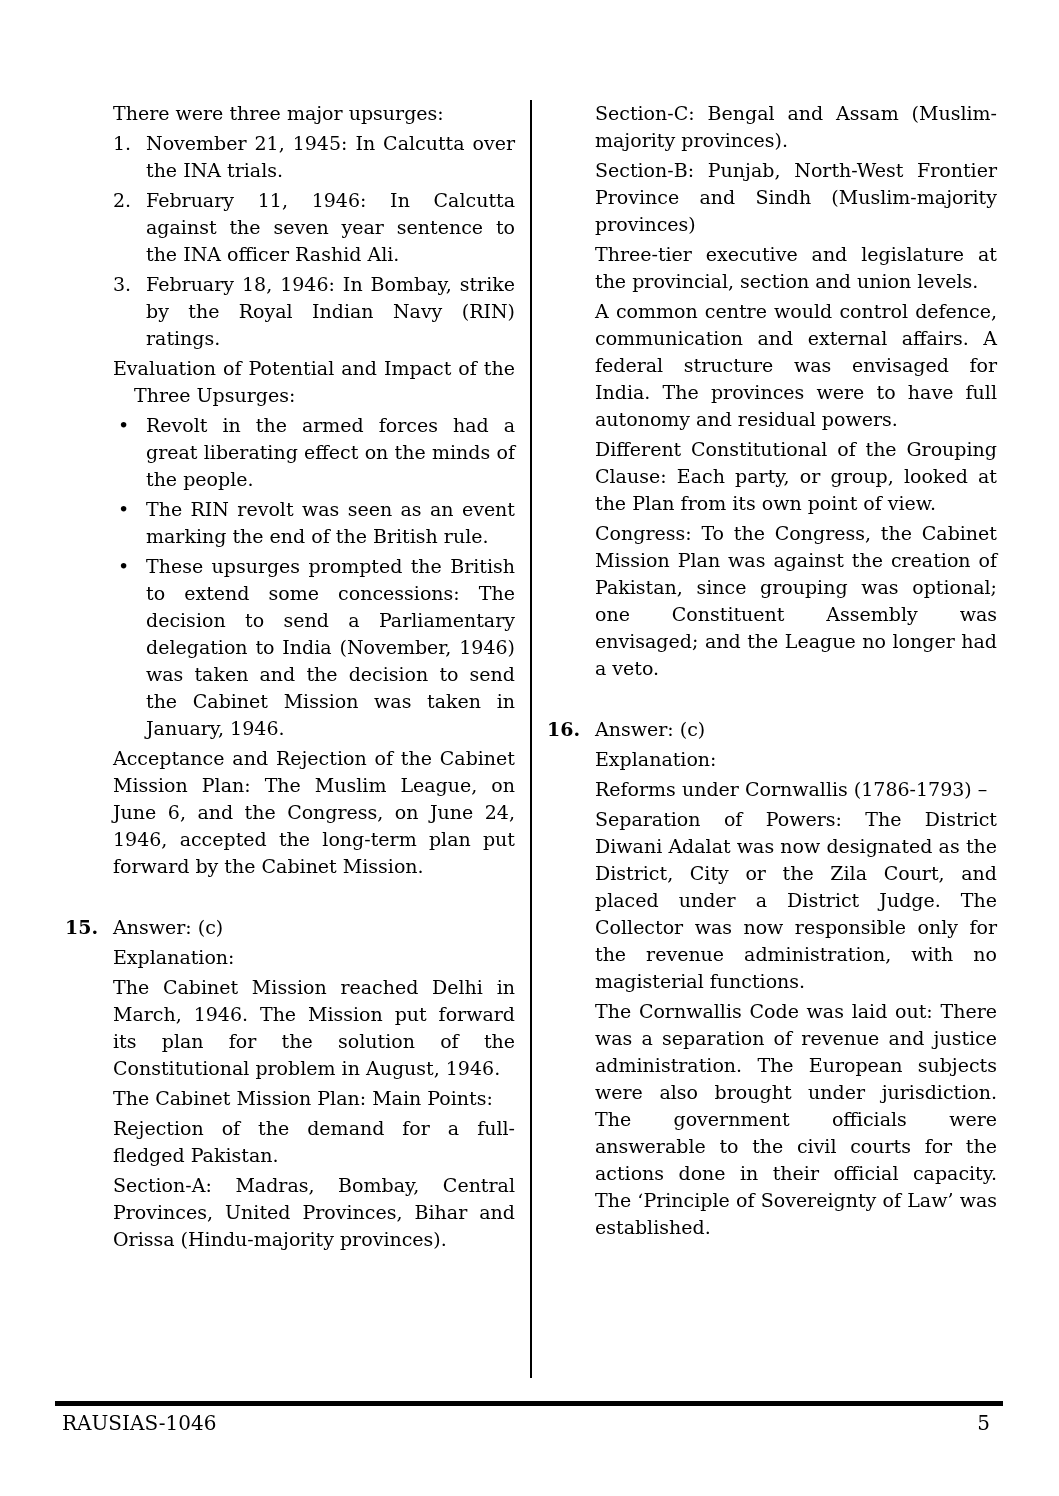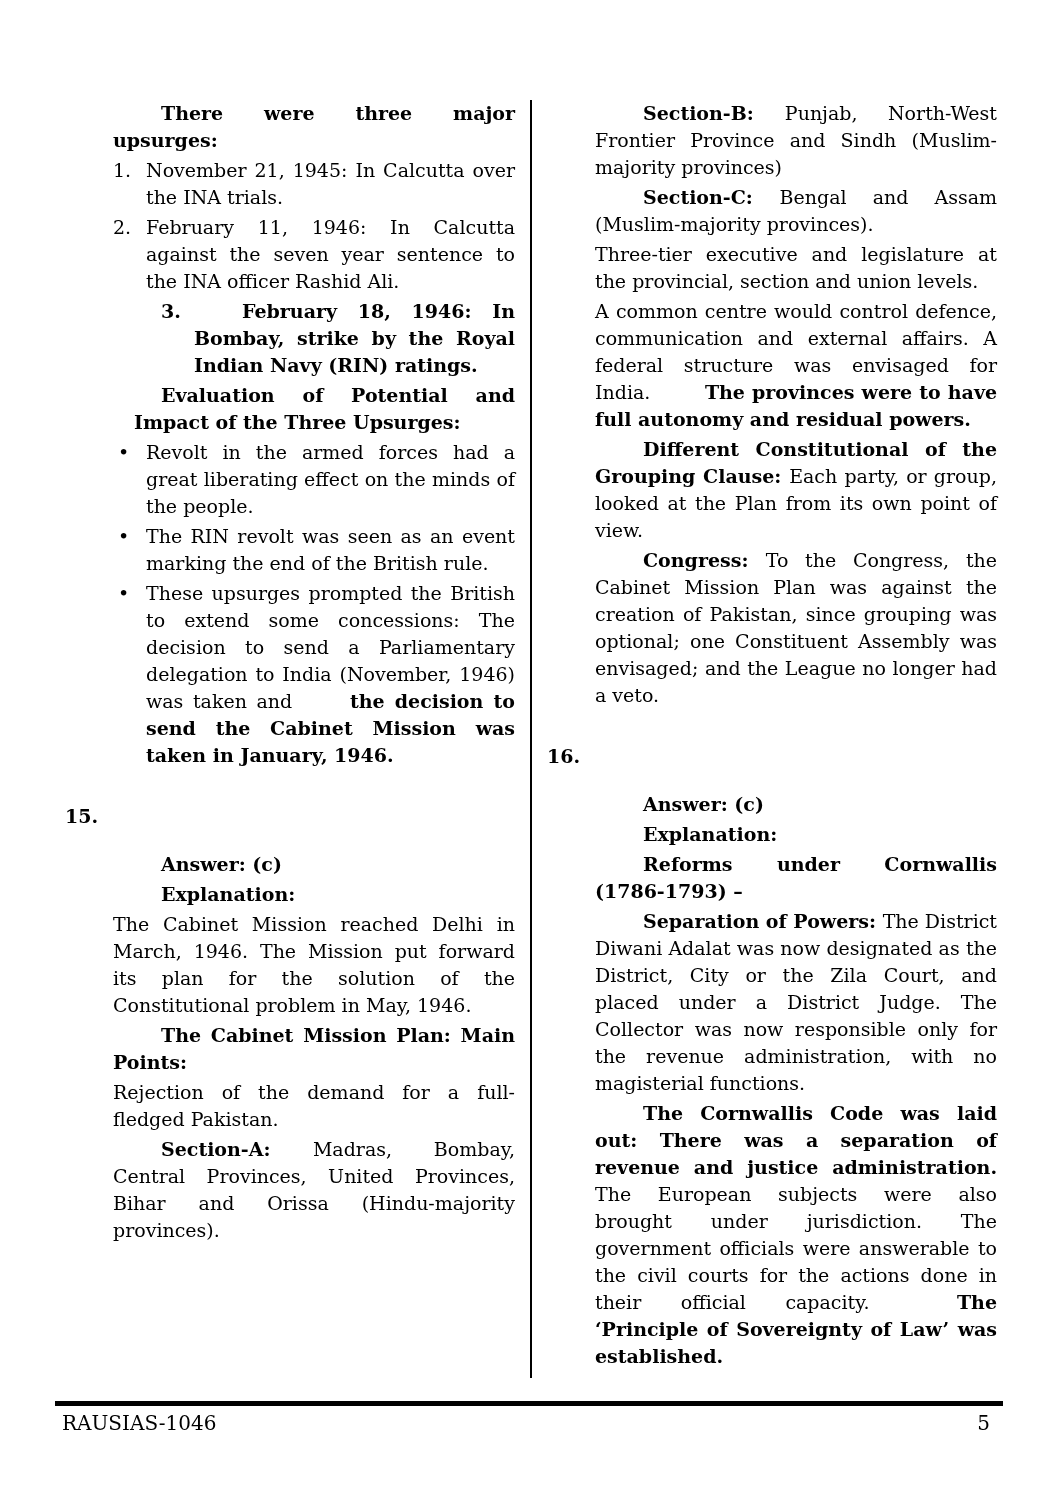"There were three major upsurges:" .b { font-weight: bold -> normal; margin-left: 48px -> none }
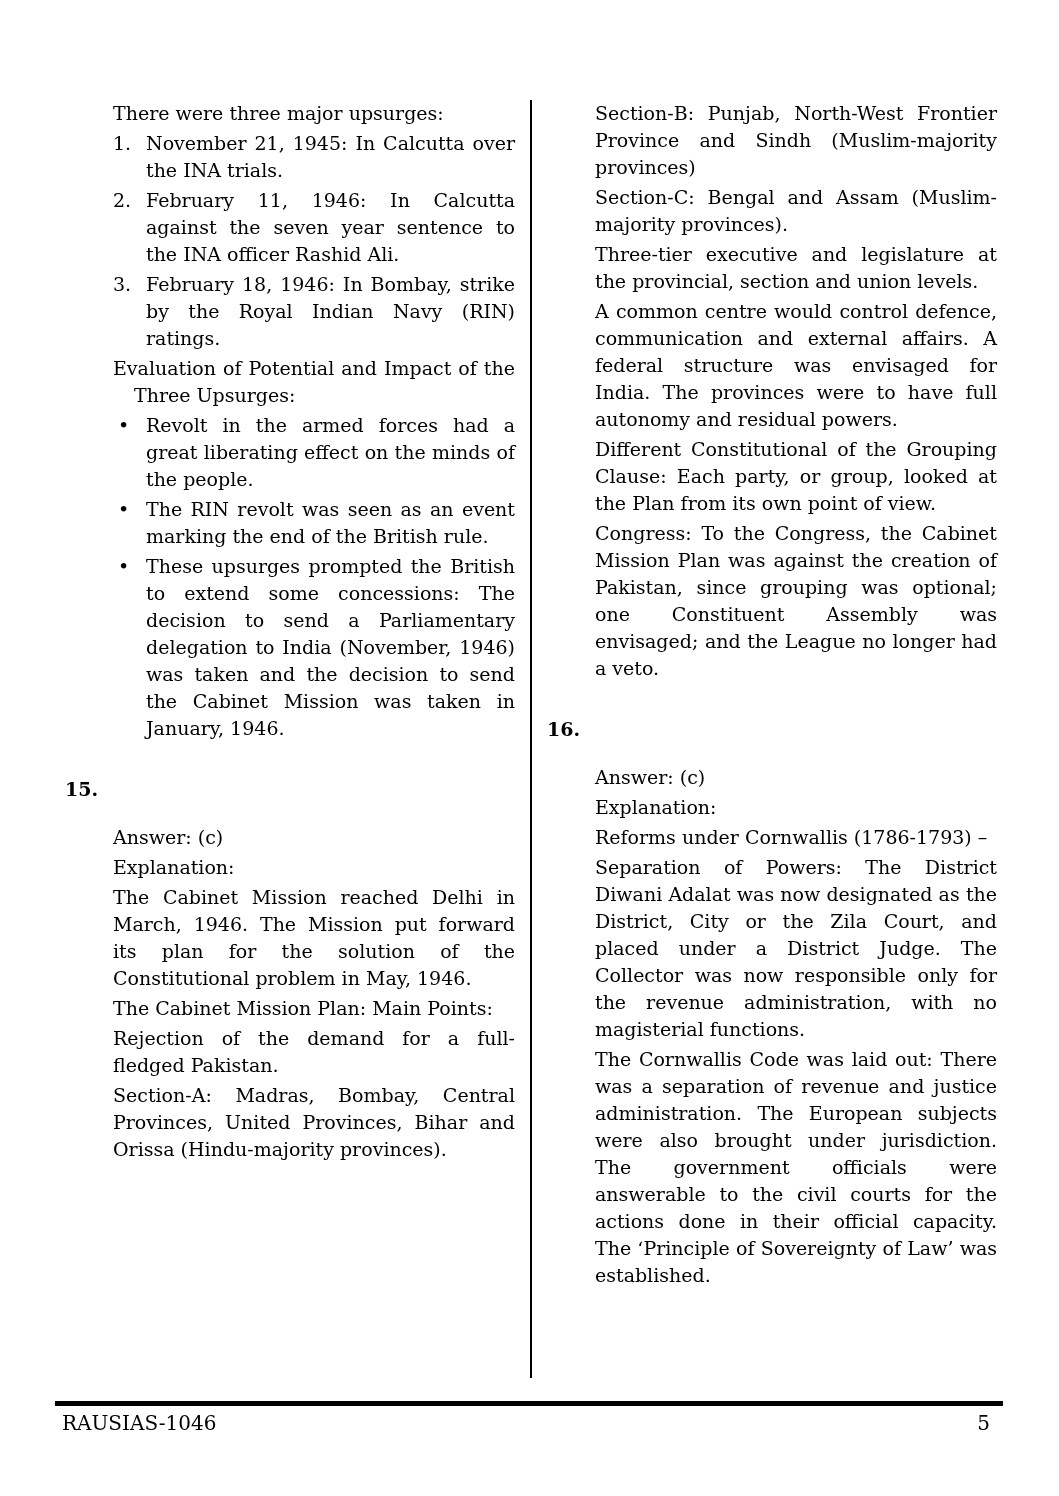"Section-B: Punjab, North-West Frontier" div.block { order: before "Section-C: Bengal and Assam" -> after "Section-C: Bengal and Assam" }
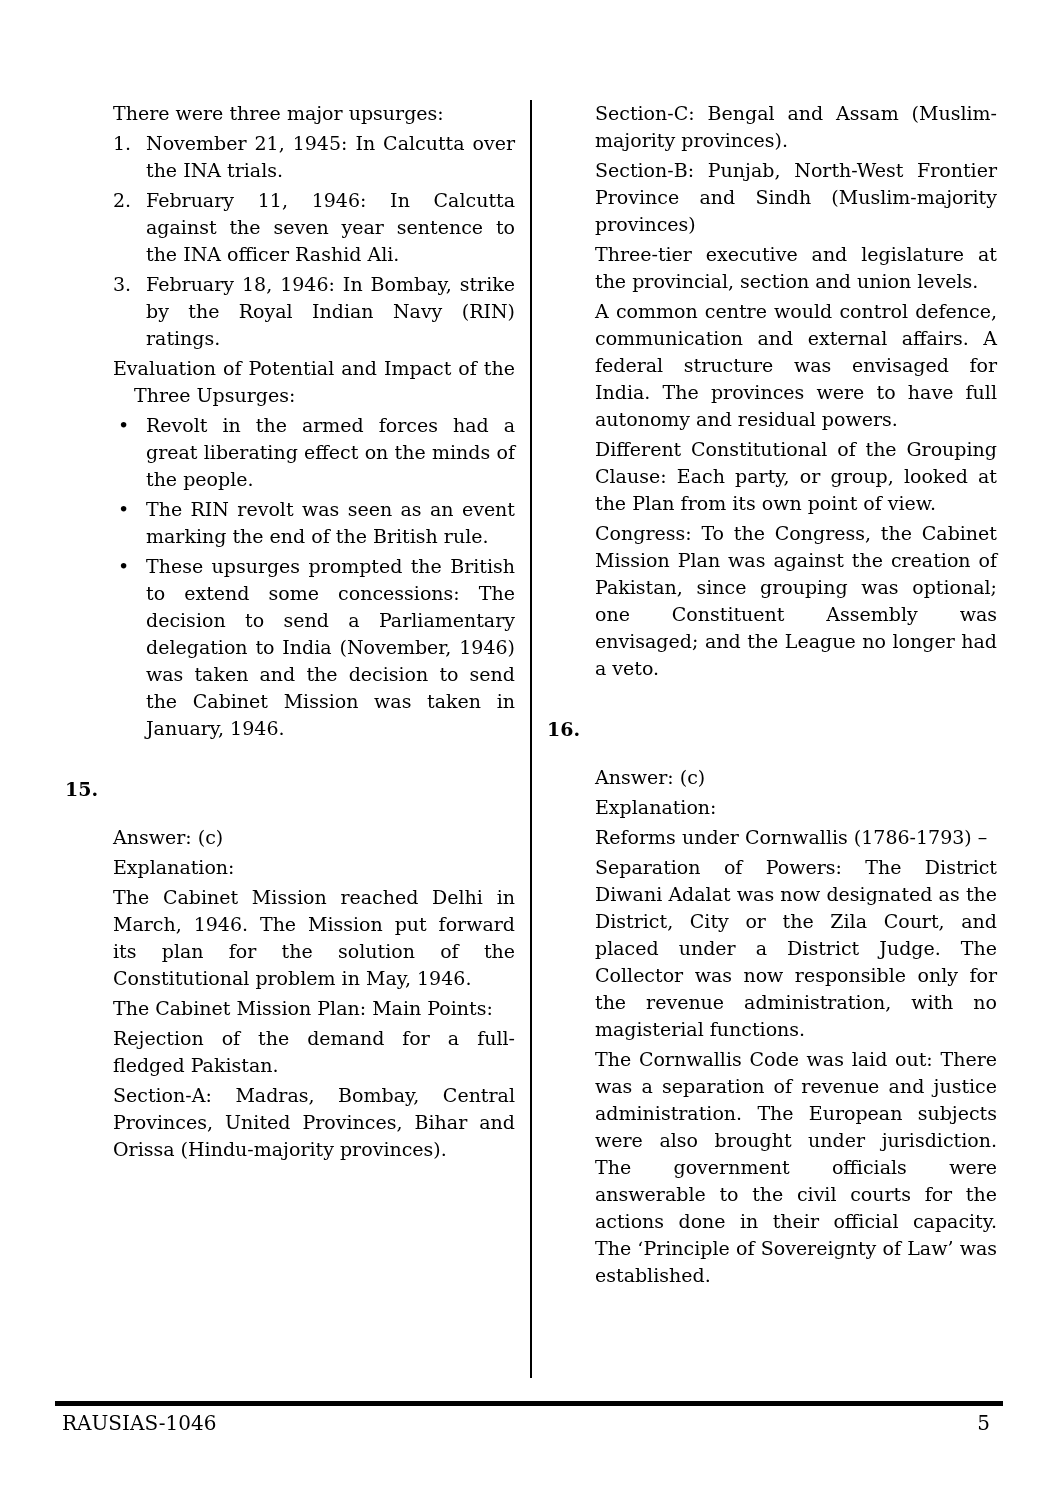"16." .gap-before { flex-direction: column -> none }
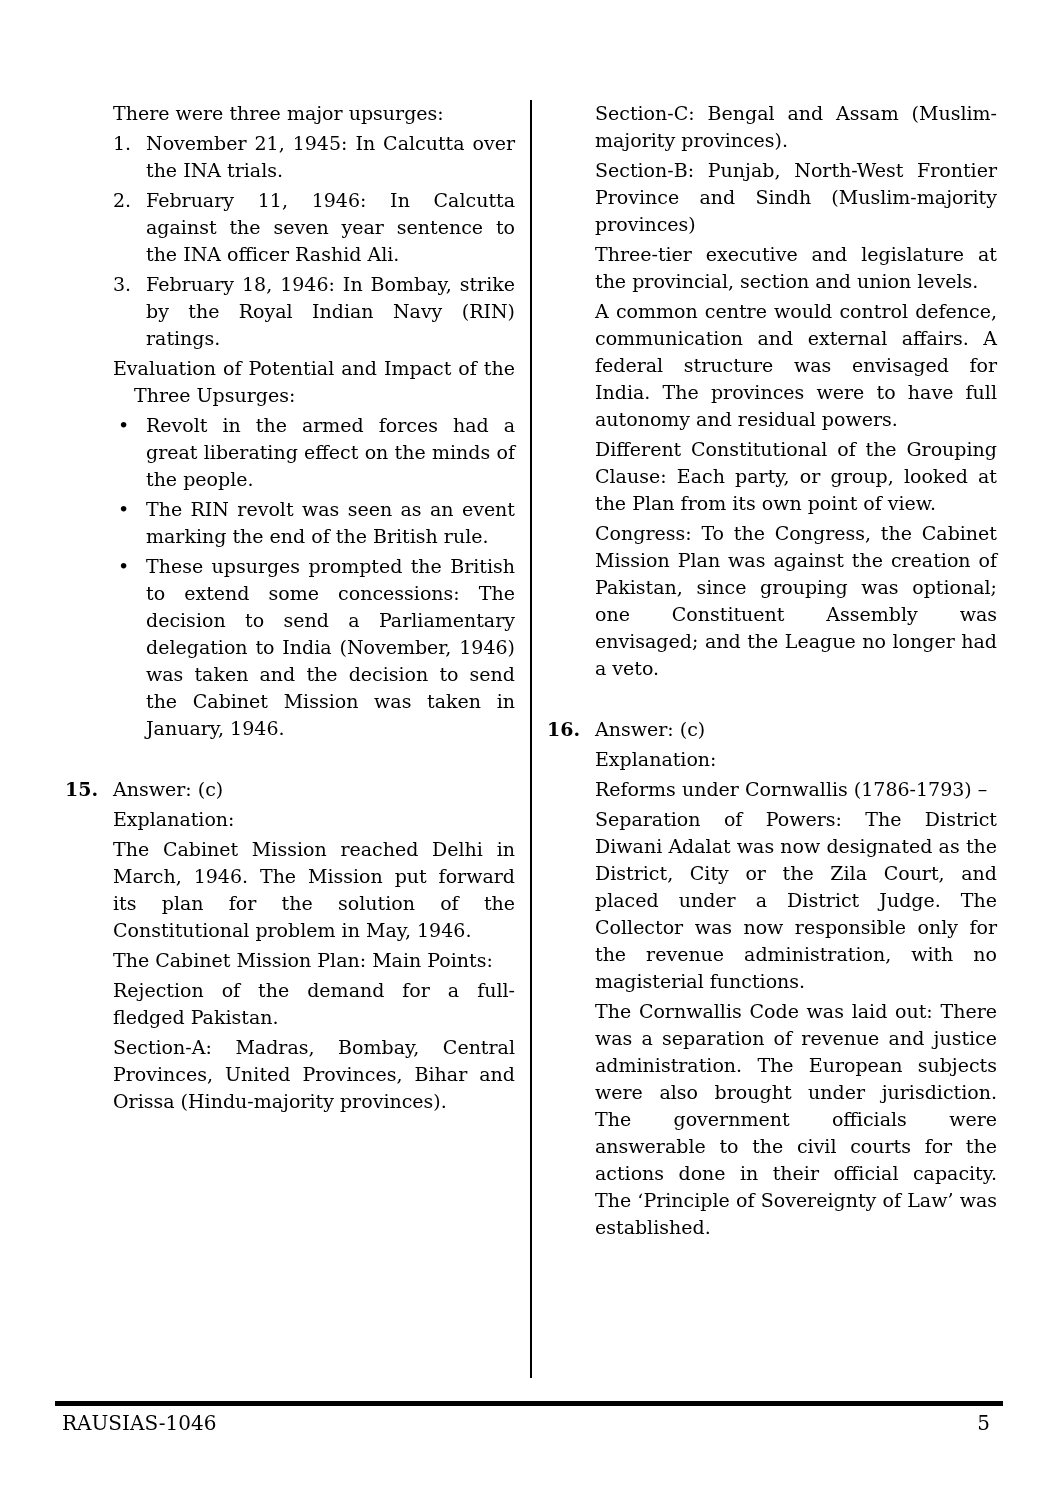"Acceptance and Rejection of the" div.block { html: none -> <div><span>Acceptance and Rejection of the Cabinet Mission Plan: </span><span>The Muslim League, on June 6, and the Congress, on June 24, 1946, accepted the long-term plan put forward by the Cabinet Mission.</span></div> }
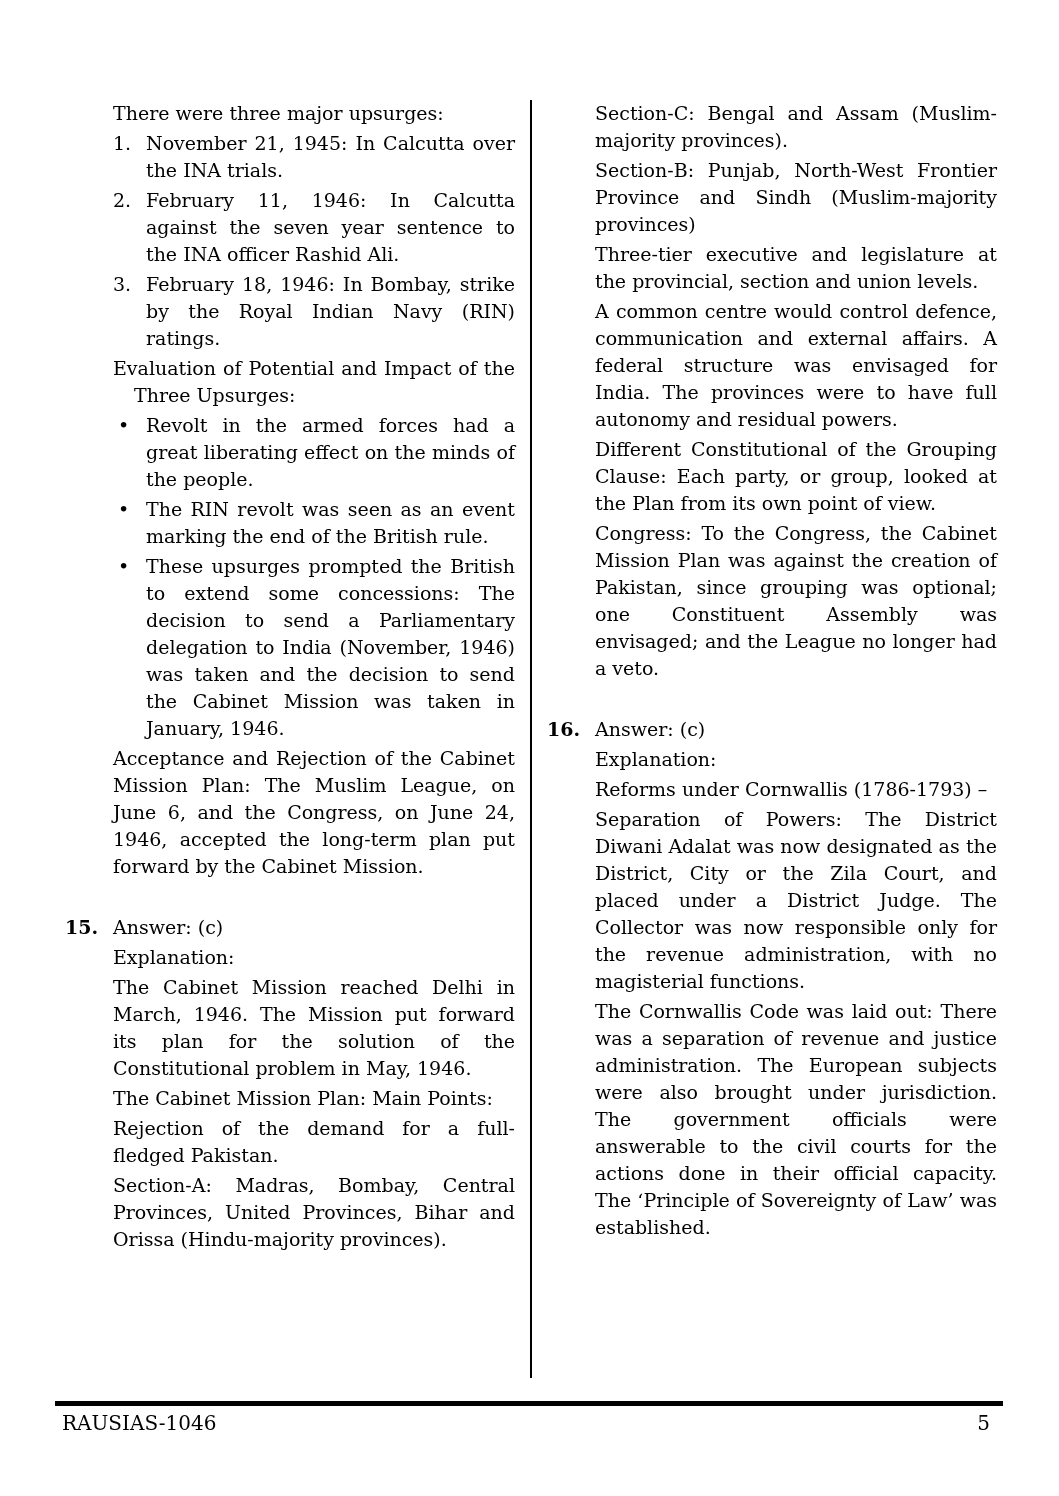"The Cabinet Mission reached Delhi" span { text: May -> August }
